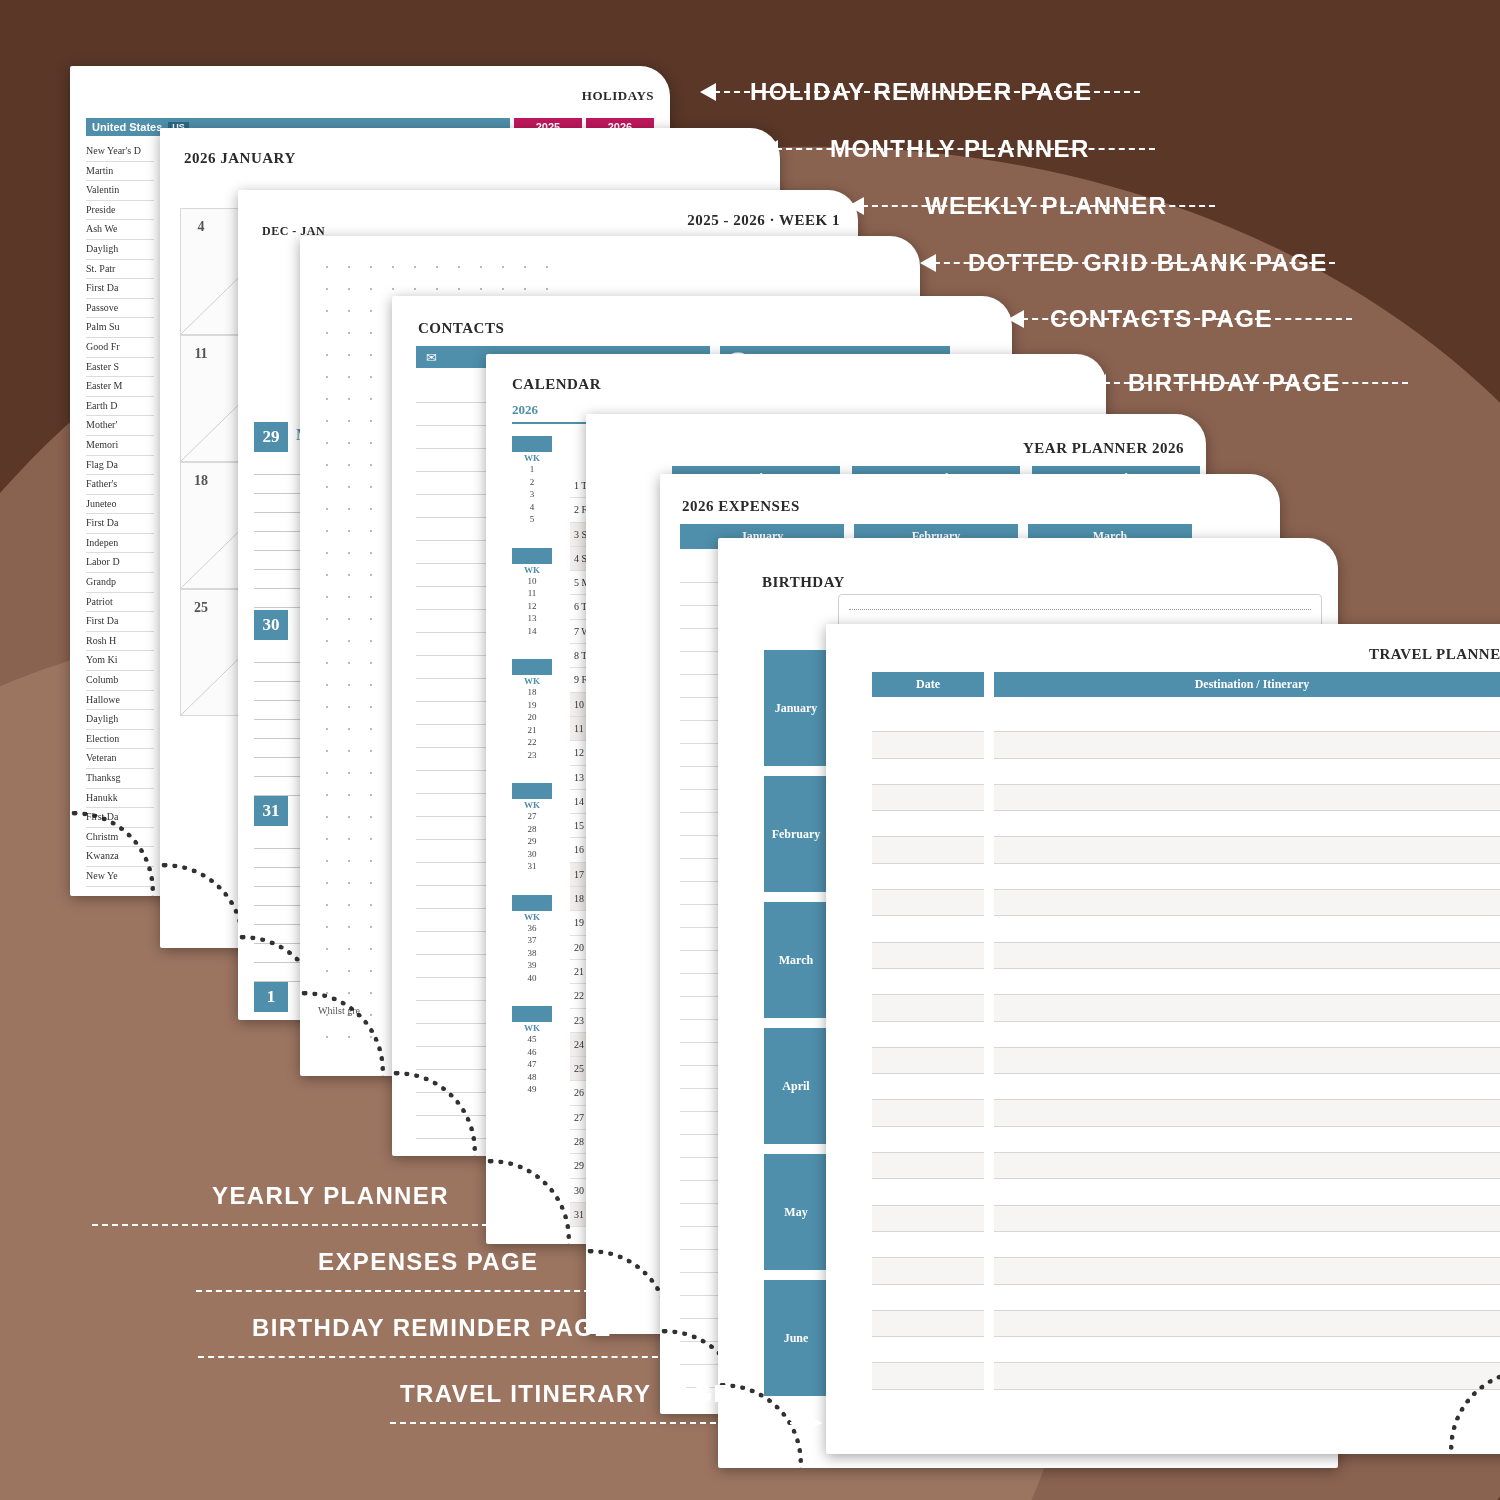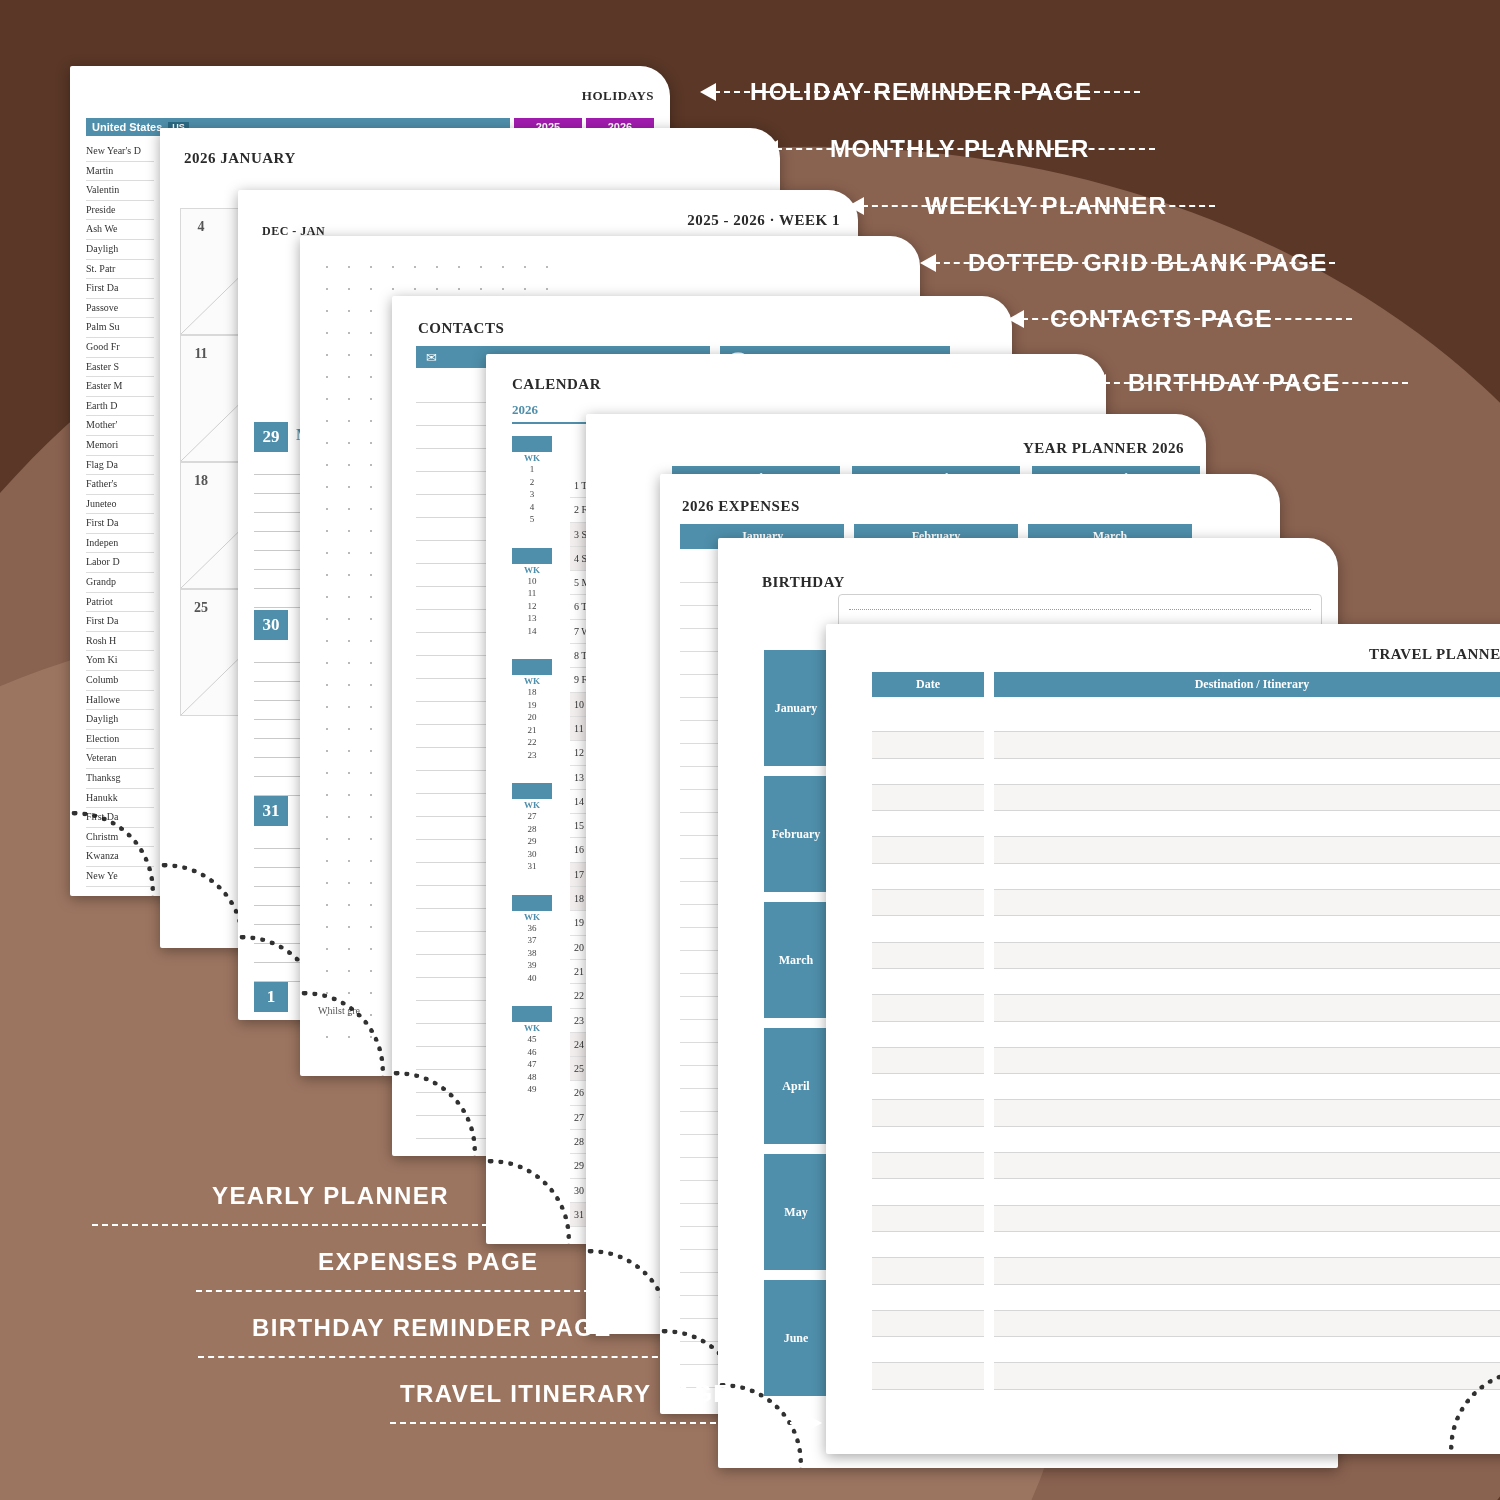"2025" .hol-head .c2,.hol-head .c3 { background: #a21caf -> #be185d }
